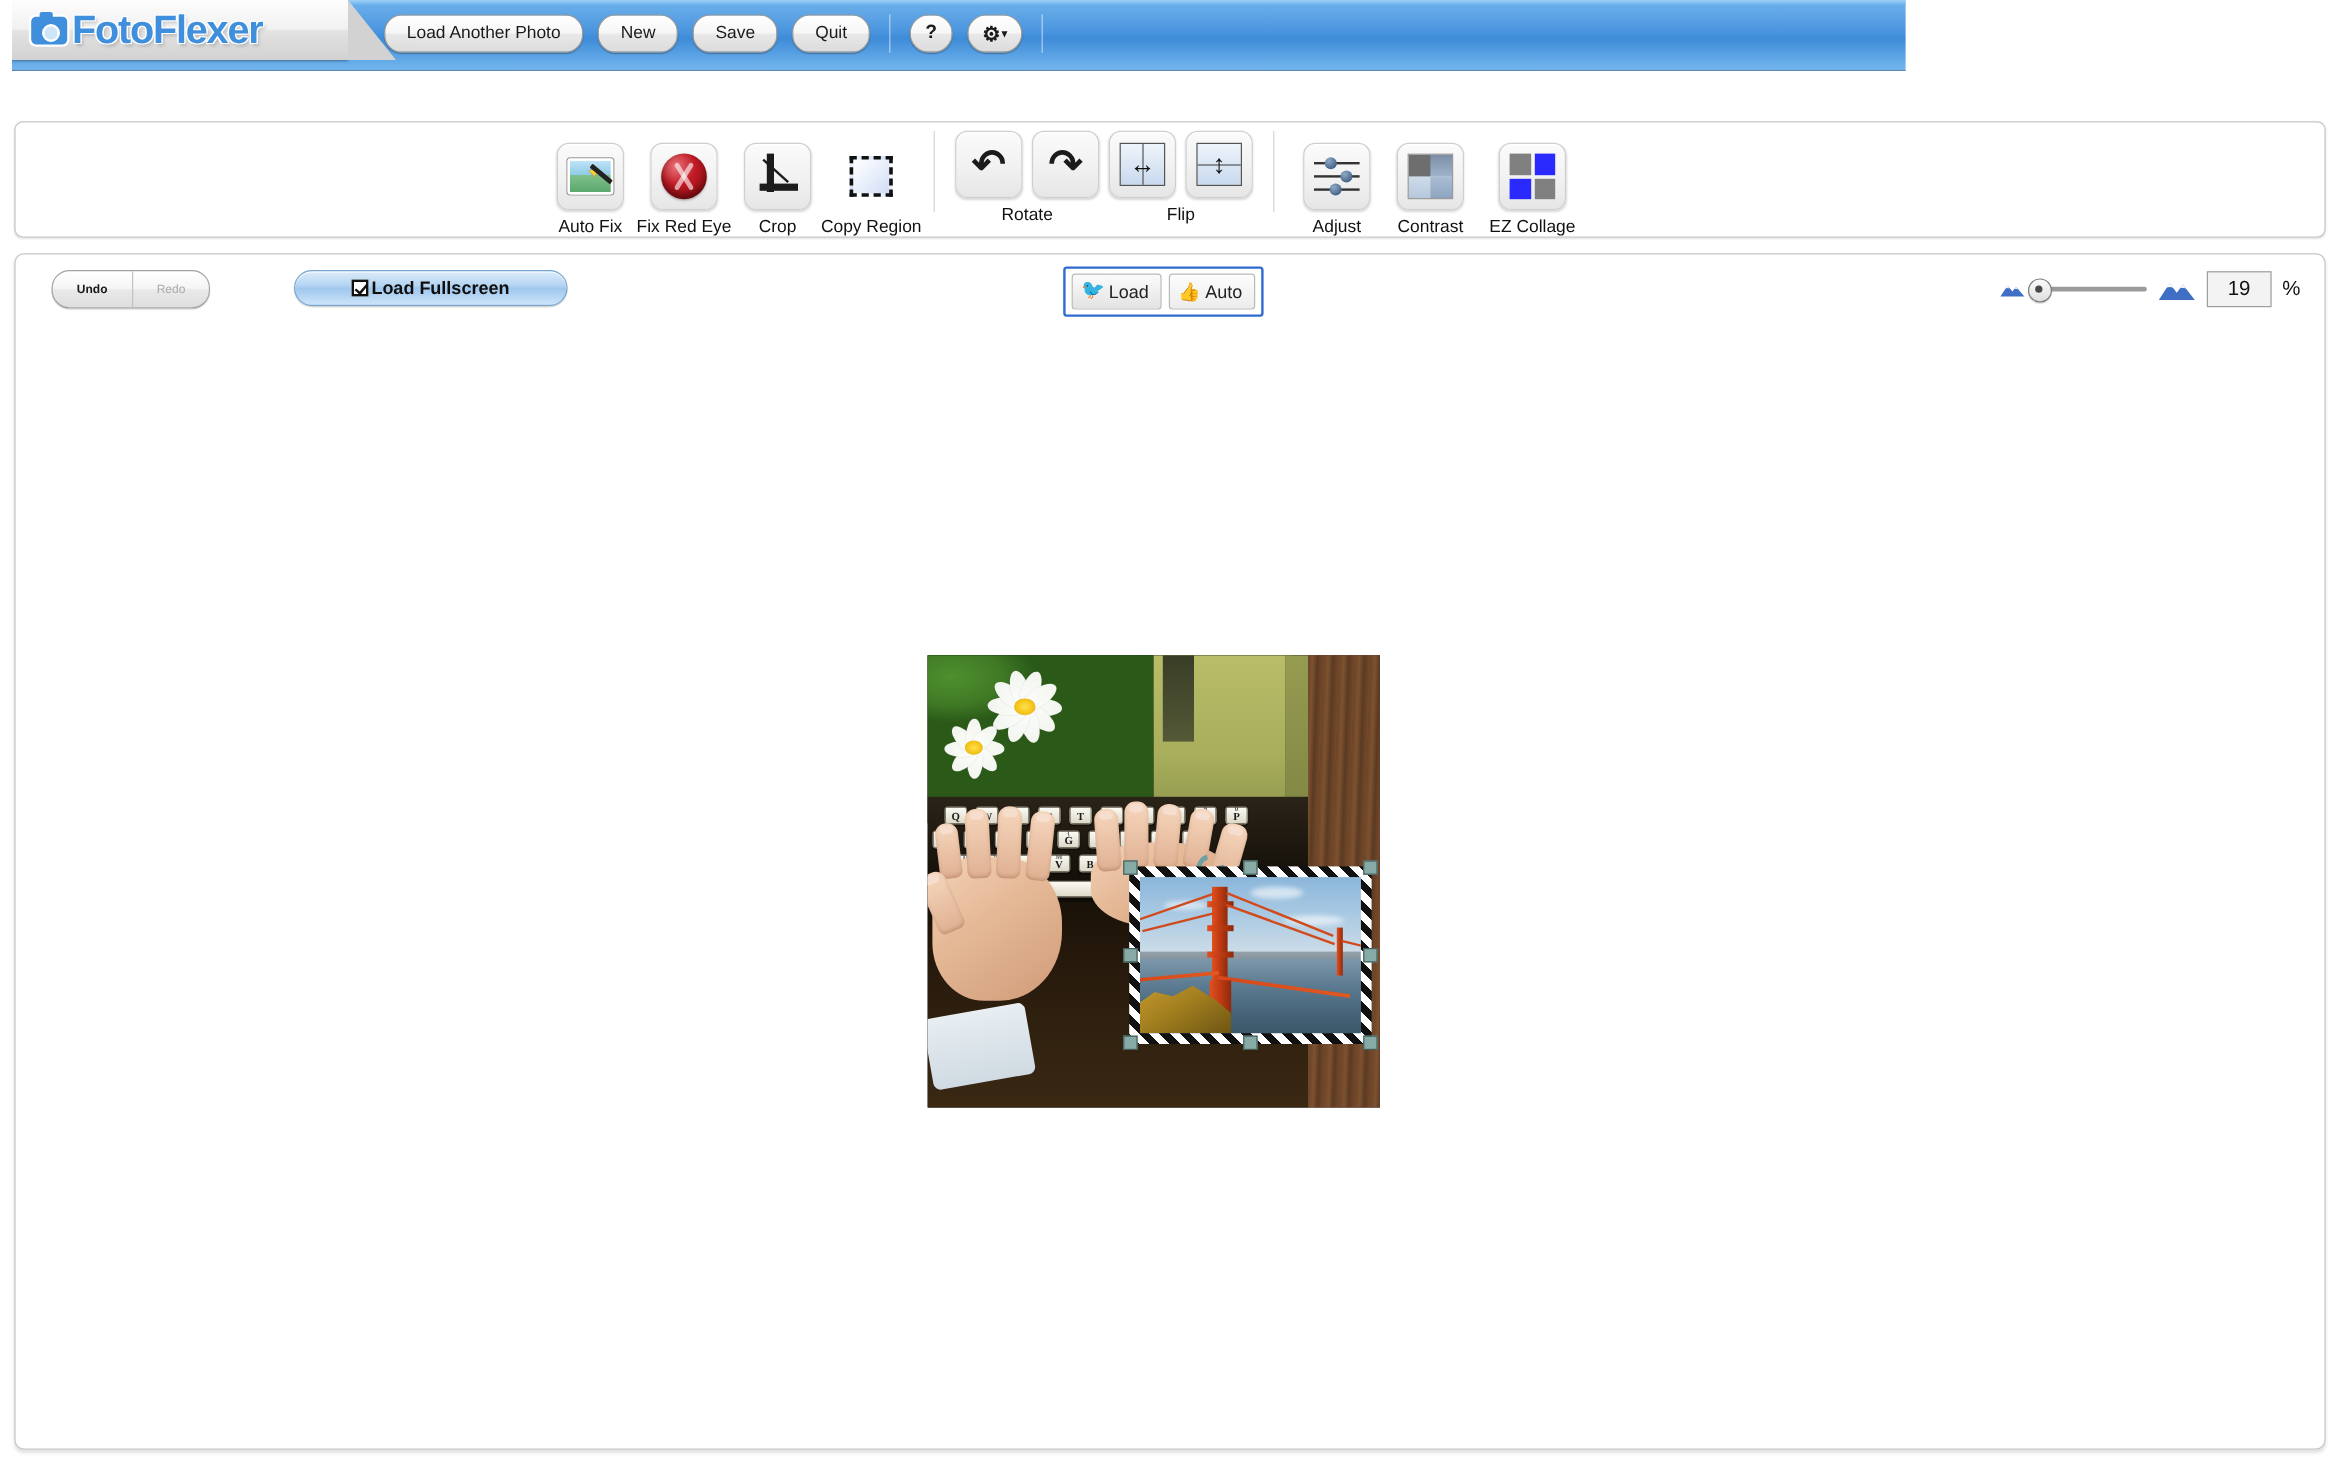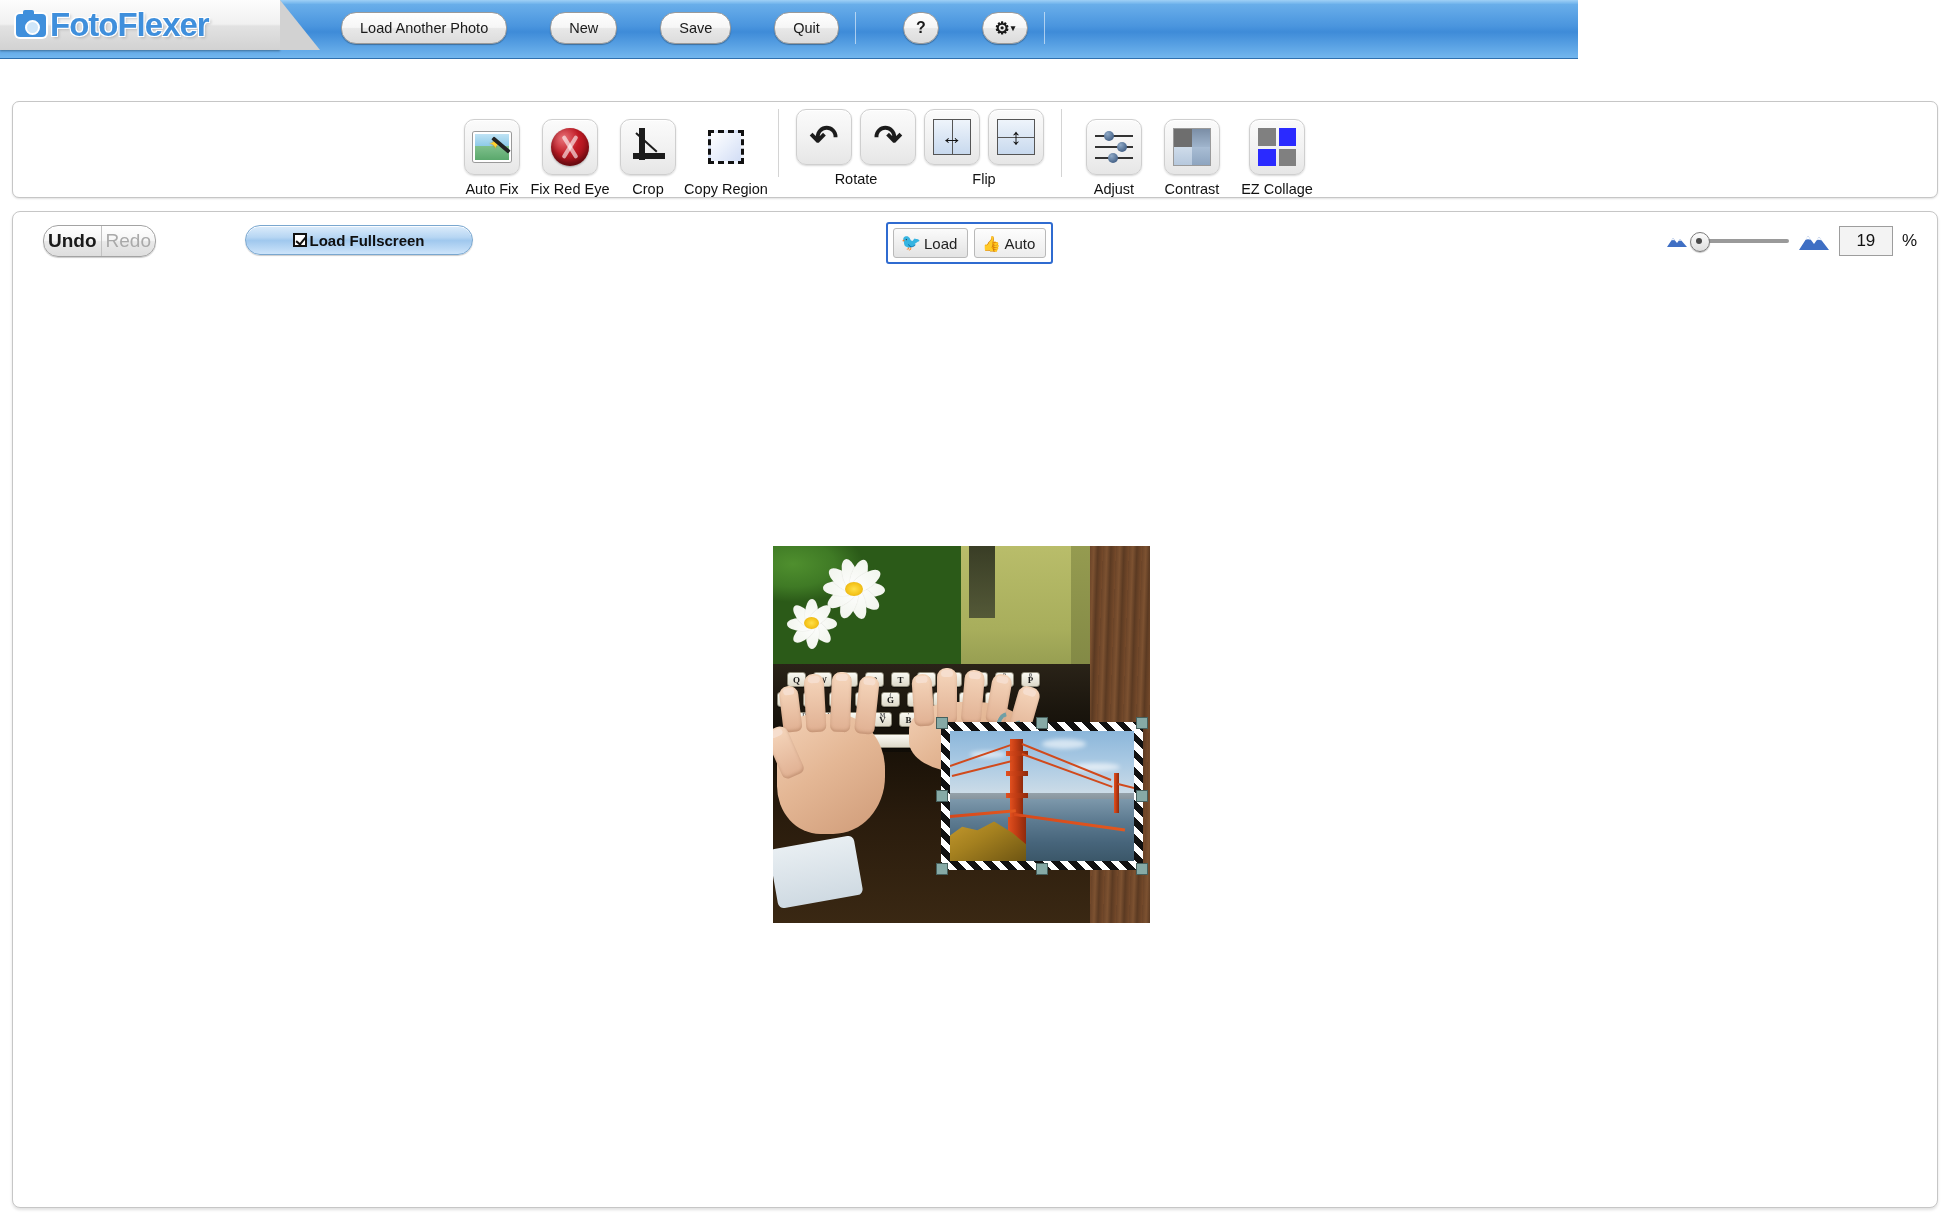"FotoFlexer" .topbar { left: 0 -> 10px }
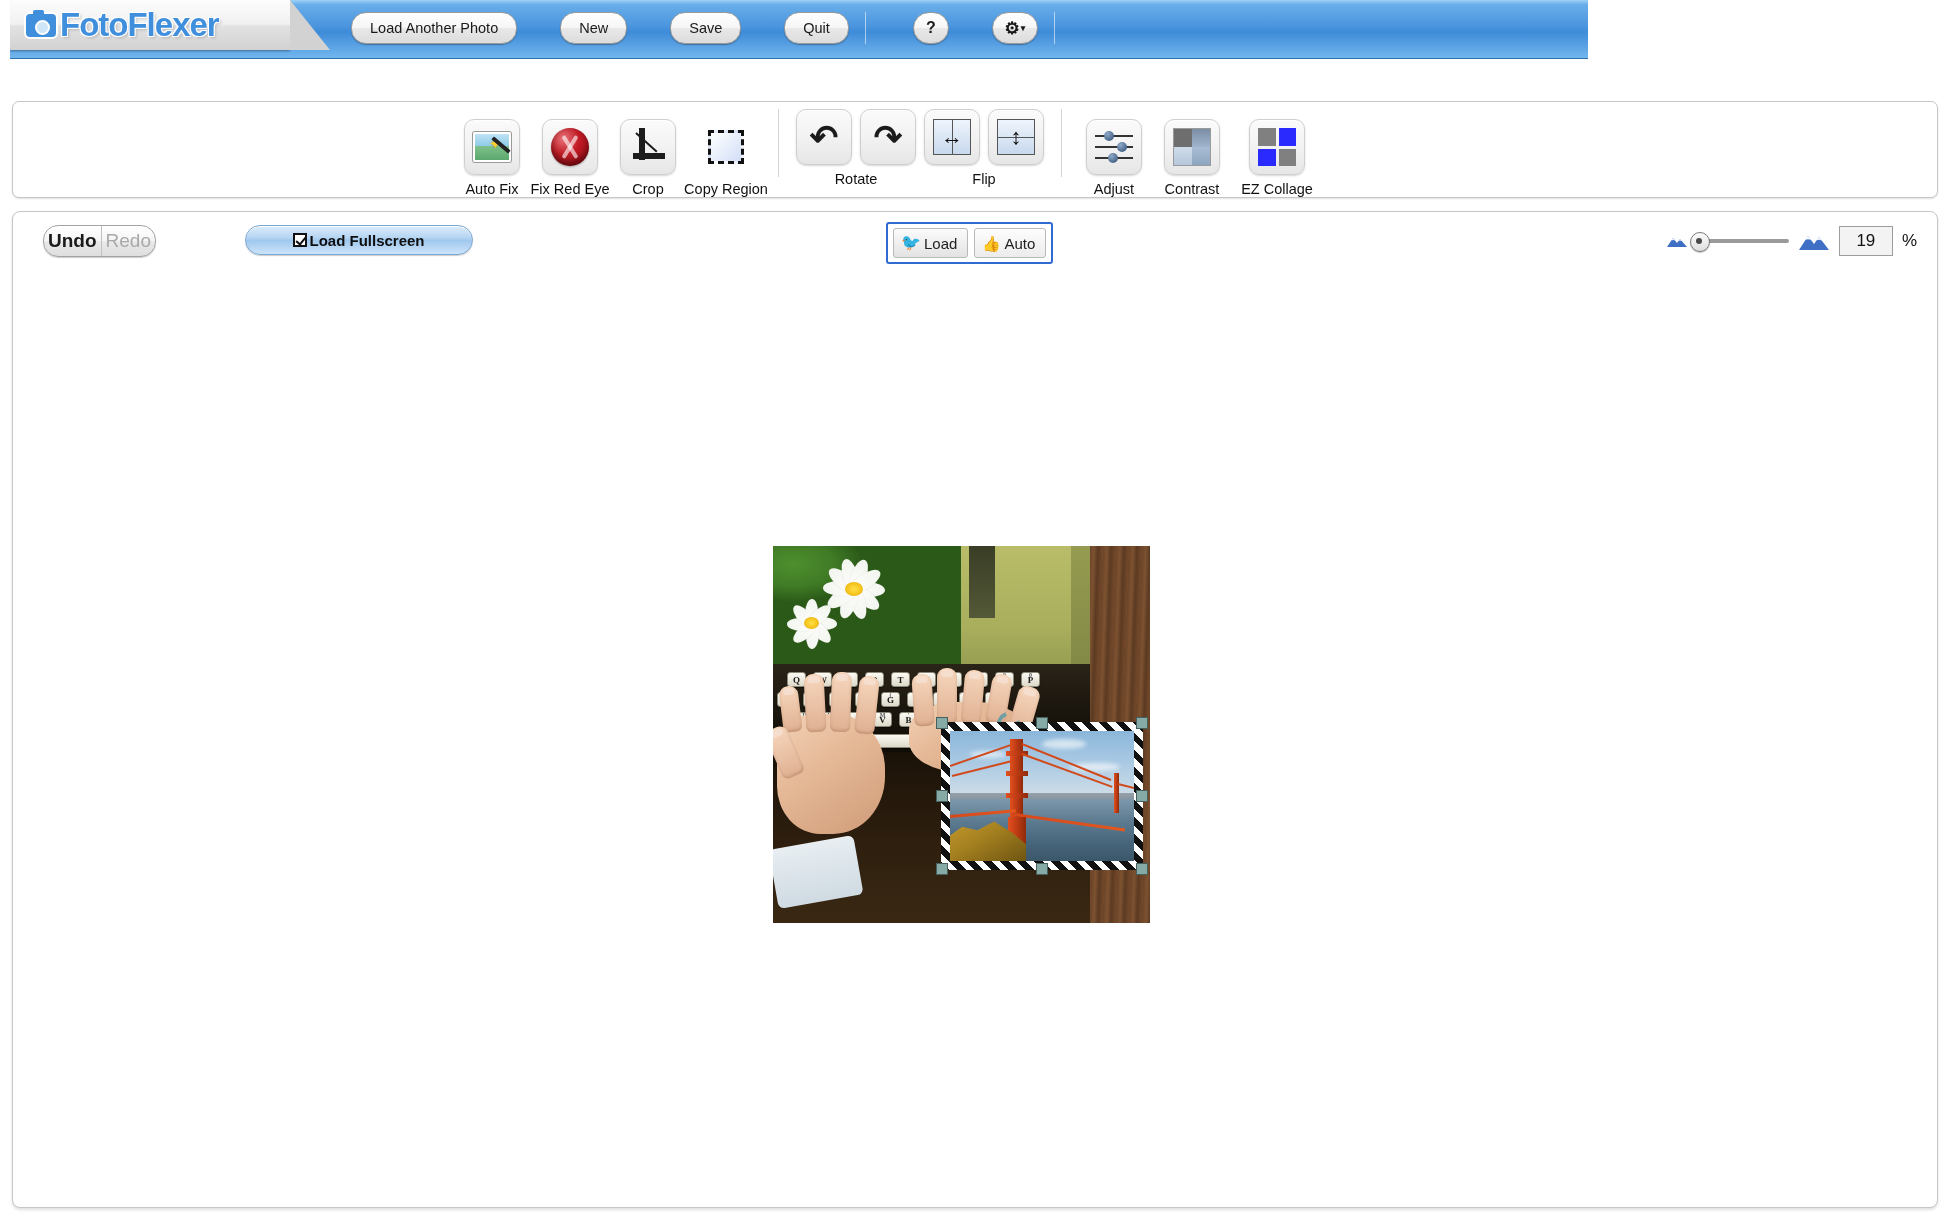"Load Another Photo" .tbtn { margin-left: 31px -> none }
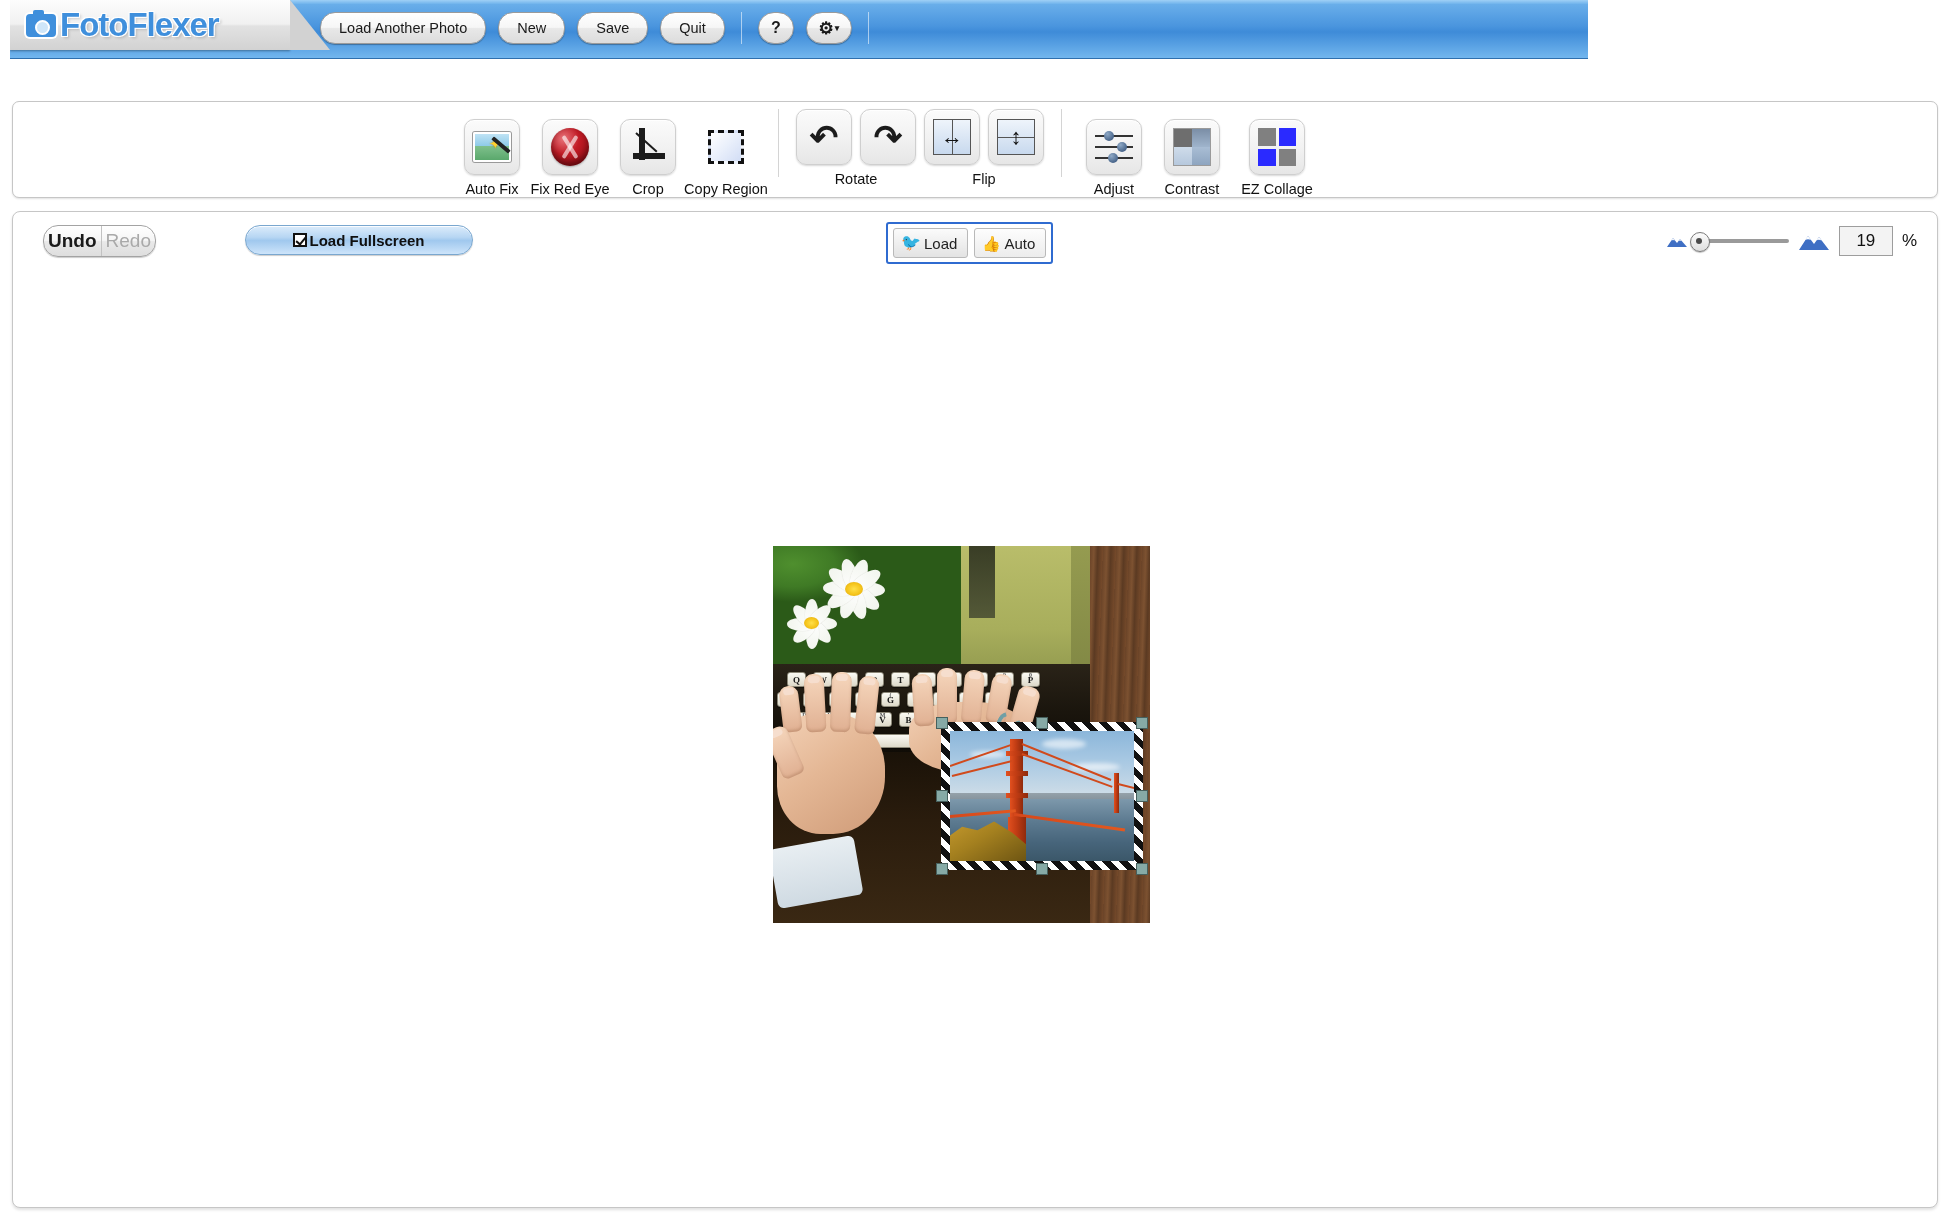"Undo" .undo-redo .seg { font-size: 19px -> 10px; padding: 0 4px -> 0 20px }
